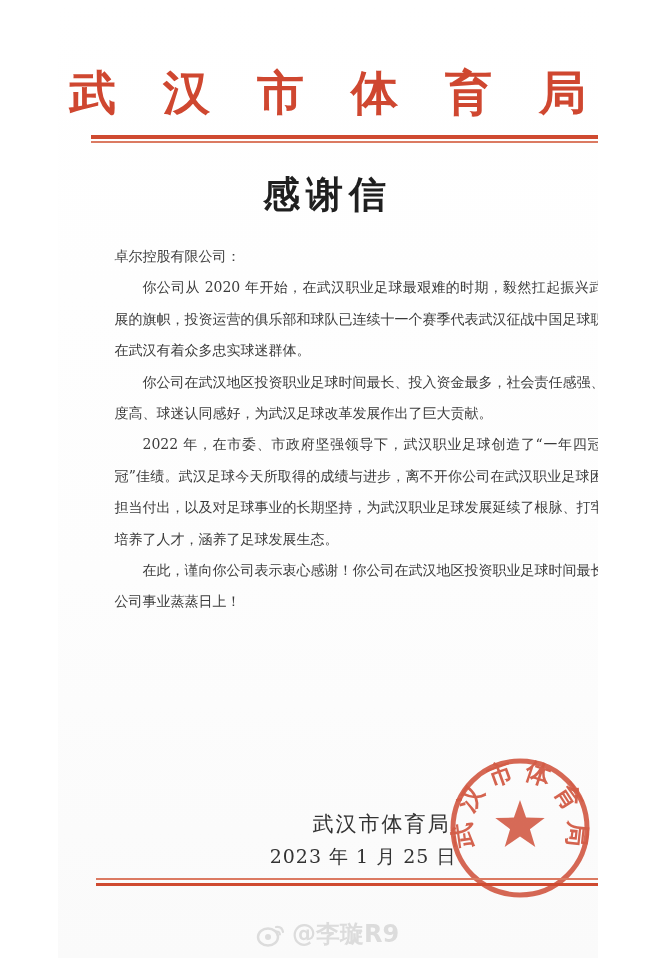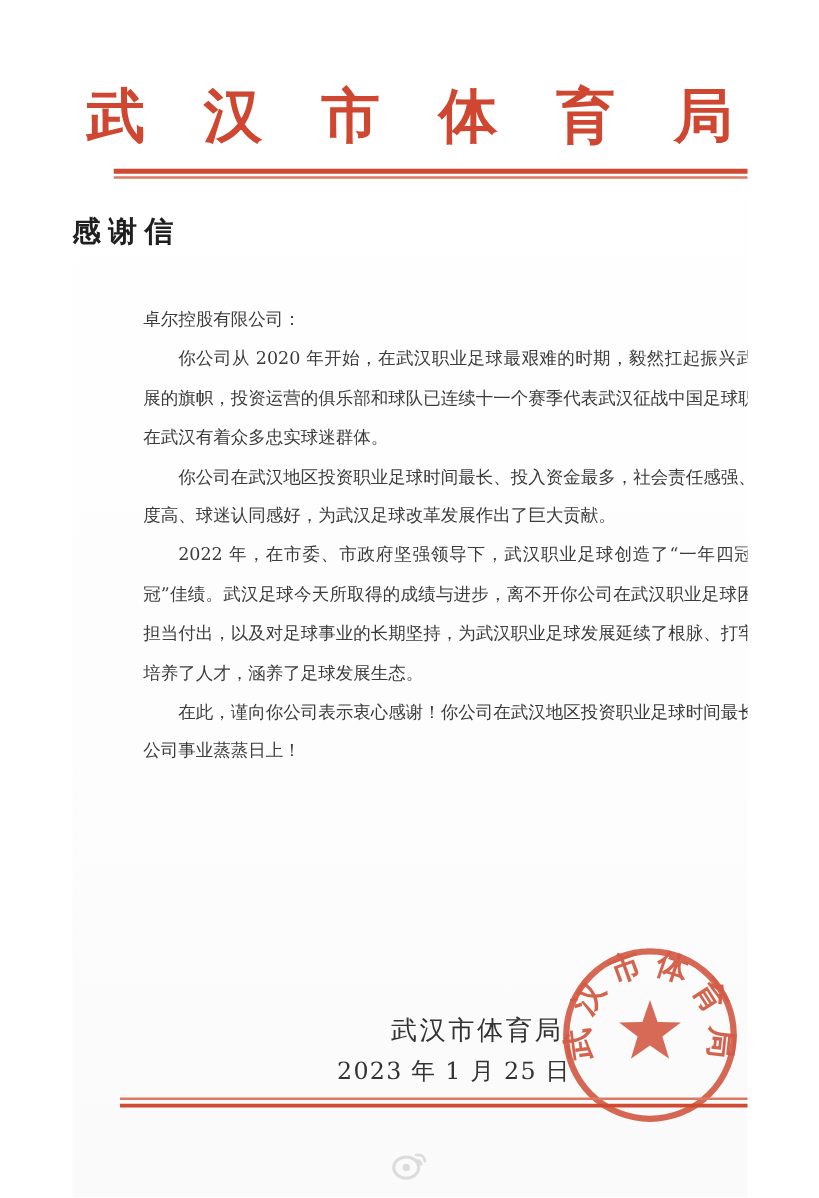"感谢信" .letter-title { font-size: 23px -> 37px; text-align: left -> center }
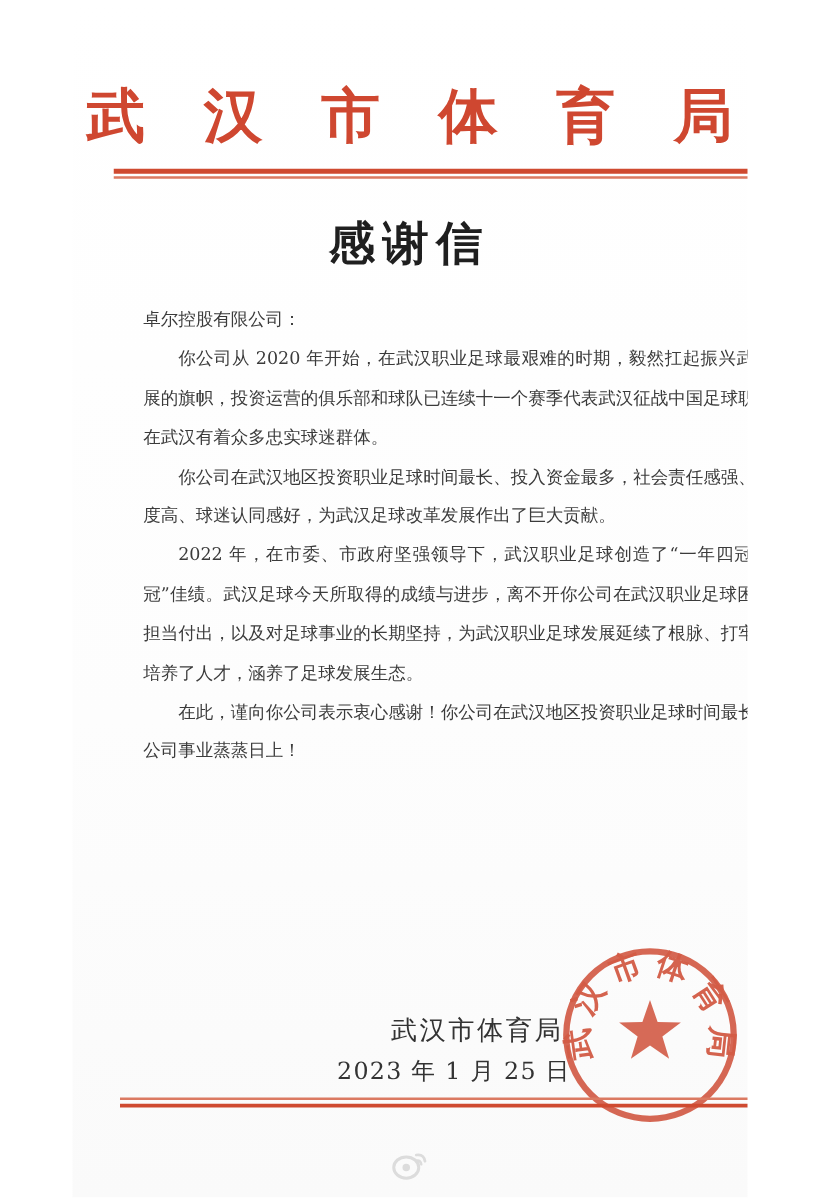"@李璇R9" span { html: none -> <span>@李璇R9</span> }
